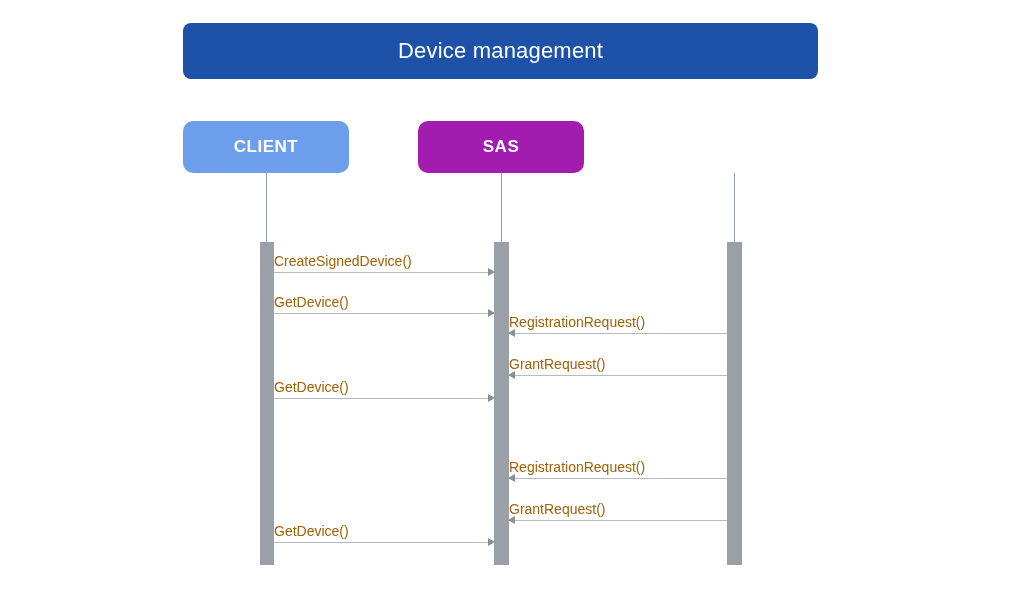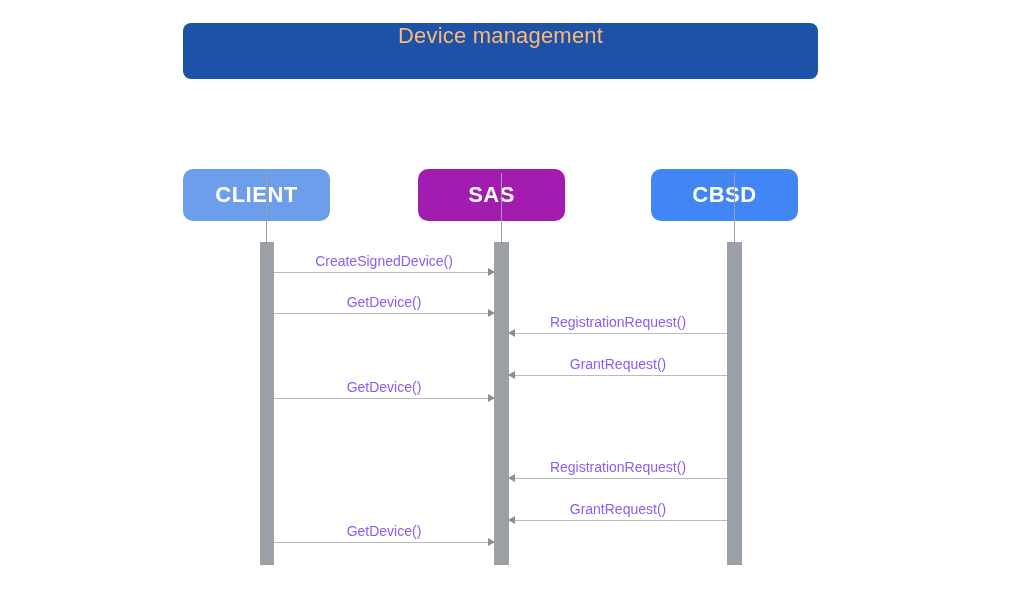"Device management" .title-banner { align-items: none -> center; color: #fdba74 -> #ffffff }
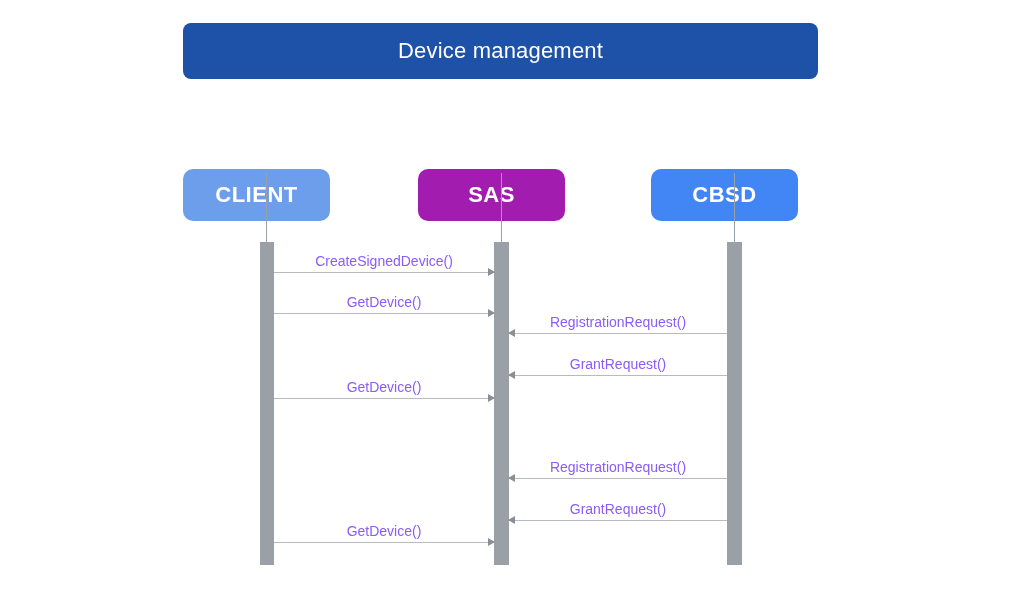"CLIENT" .actor { font-size: 22px -> 17px; margin-top: 48px -> none; width: 147px -> 166px }
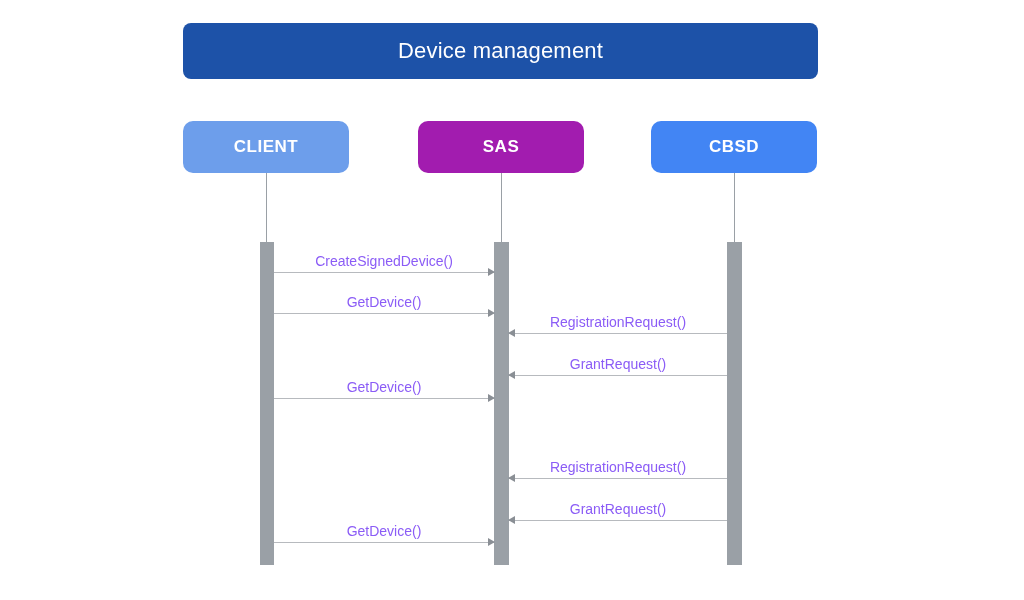"CBSD" div.actor { html: <div> <span>CBSD</span> </div> -> none }
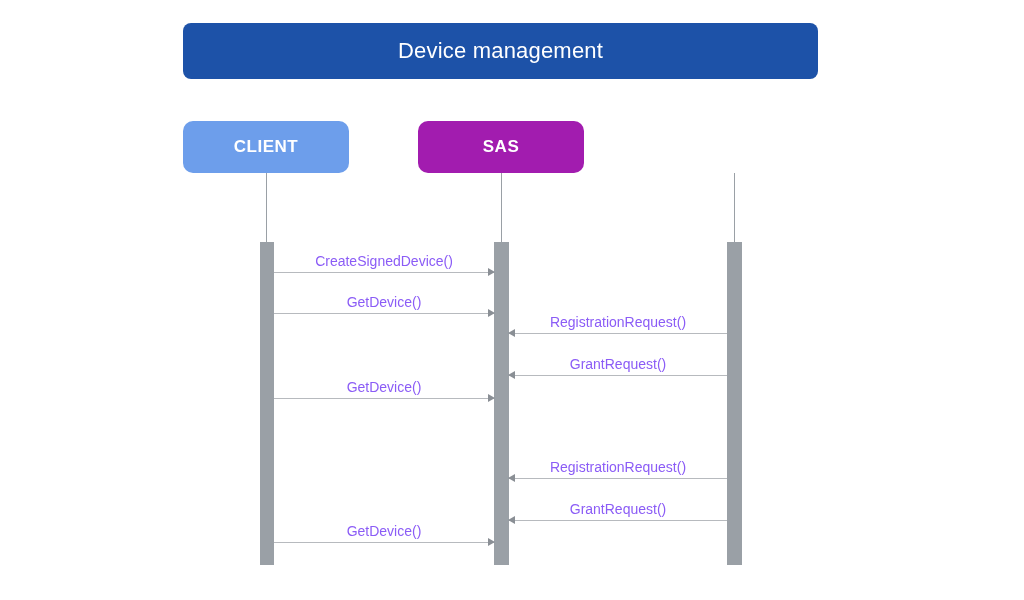"CreateSignedDevice()" .msg-label { color: #8b5cf6 -> #a16207; text-align: center -> left }
